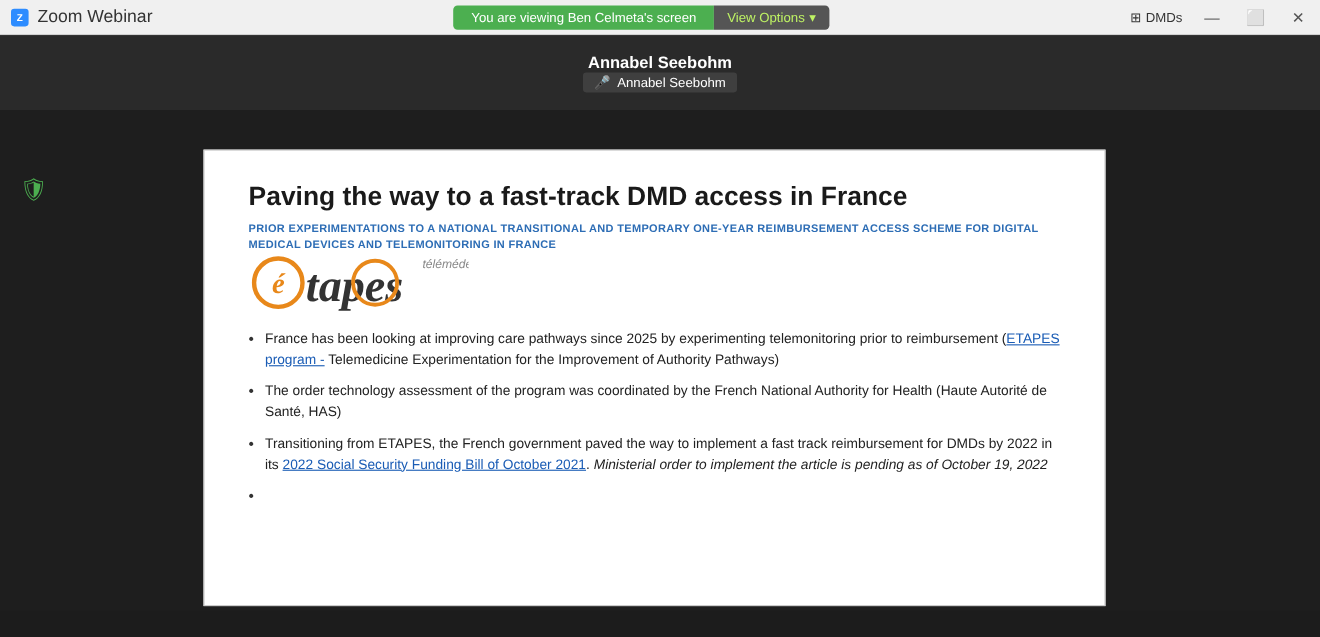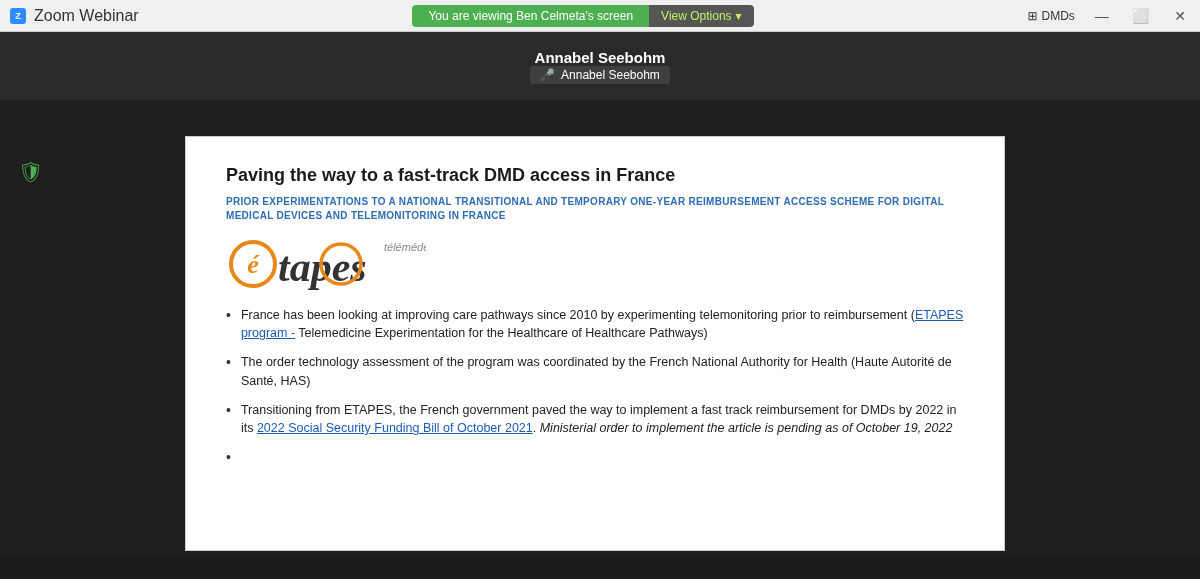"Paving the way to a" .slide-title { font-size: 18px -> 24px }
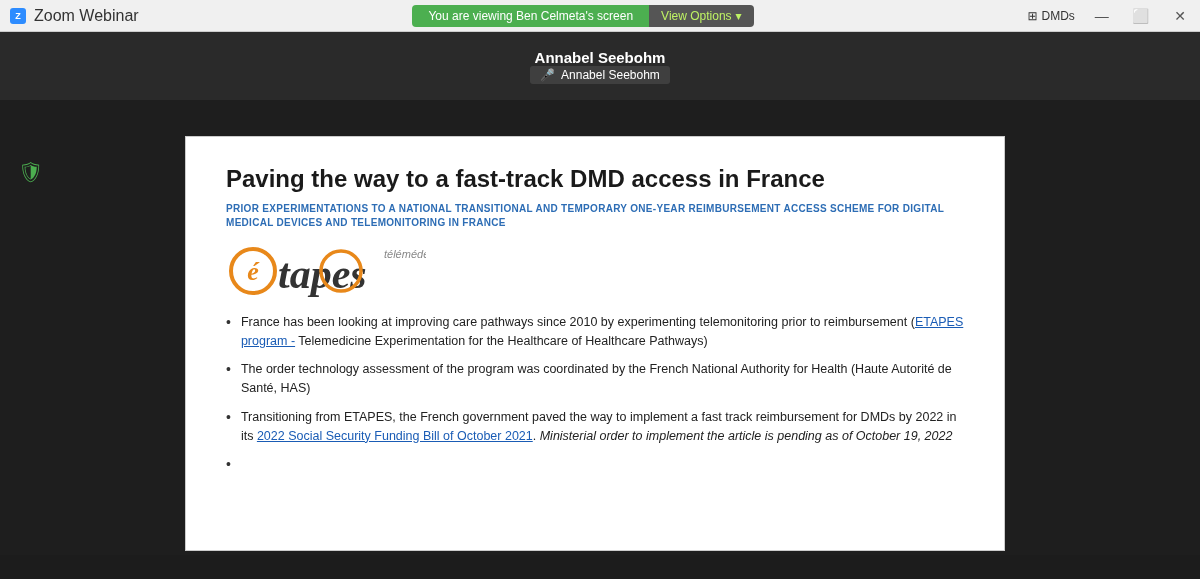"PRIOR EXPERIMENTATIONS TO A NATIONAL" .slide-subtitle { margin-bottom: 14px -> none }
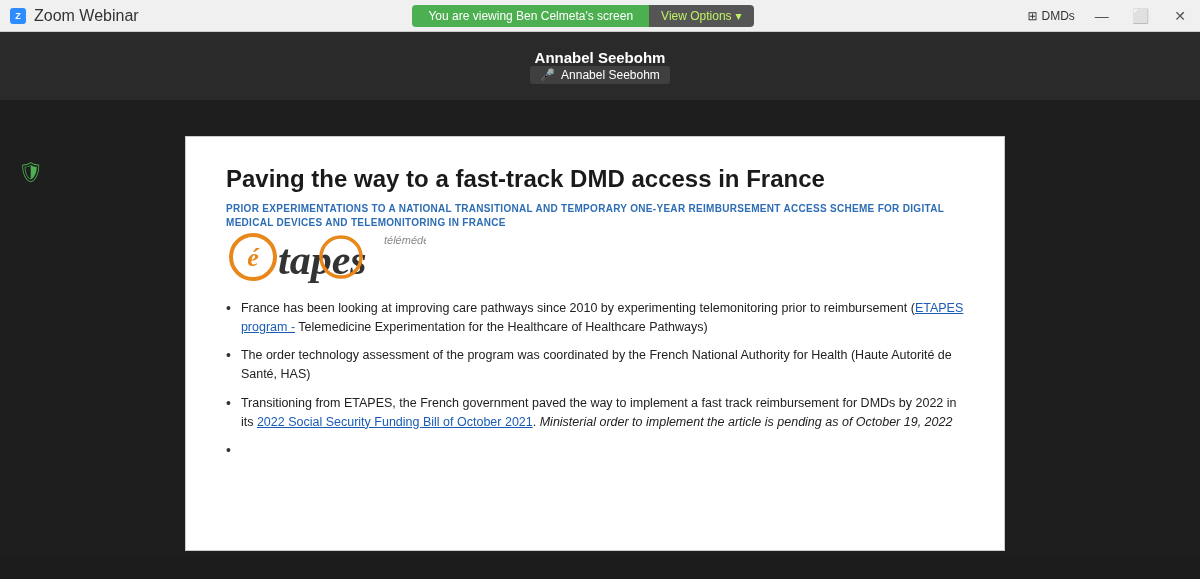"France has been looking at" span { text: 2010 -> 2025 }
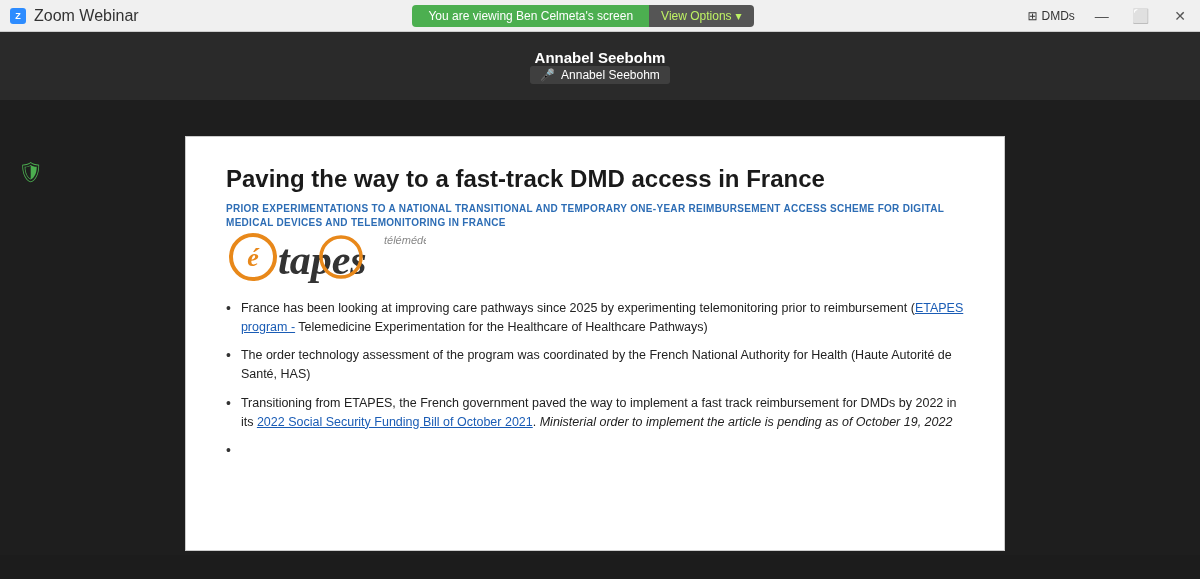"Telemedicine Experimentation for the" span { text: Healthcare of Healthcare -> Improvement of Authority }
